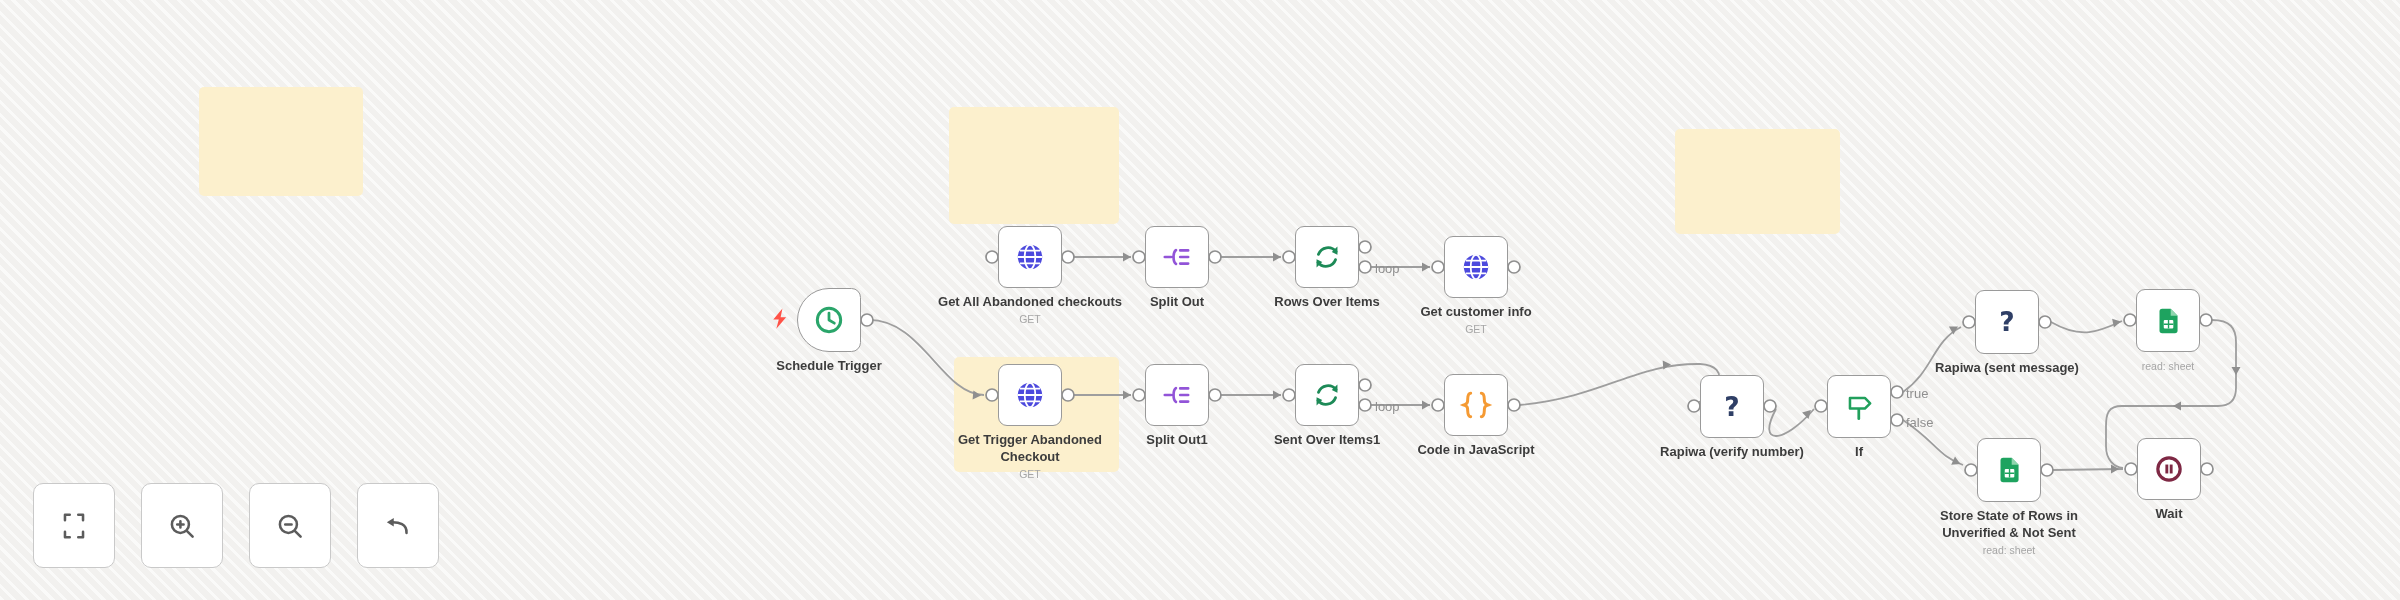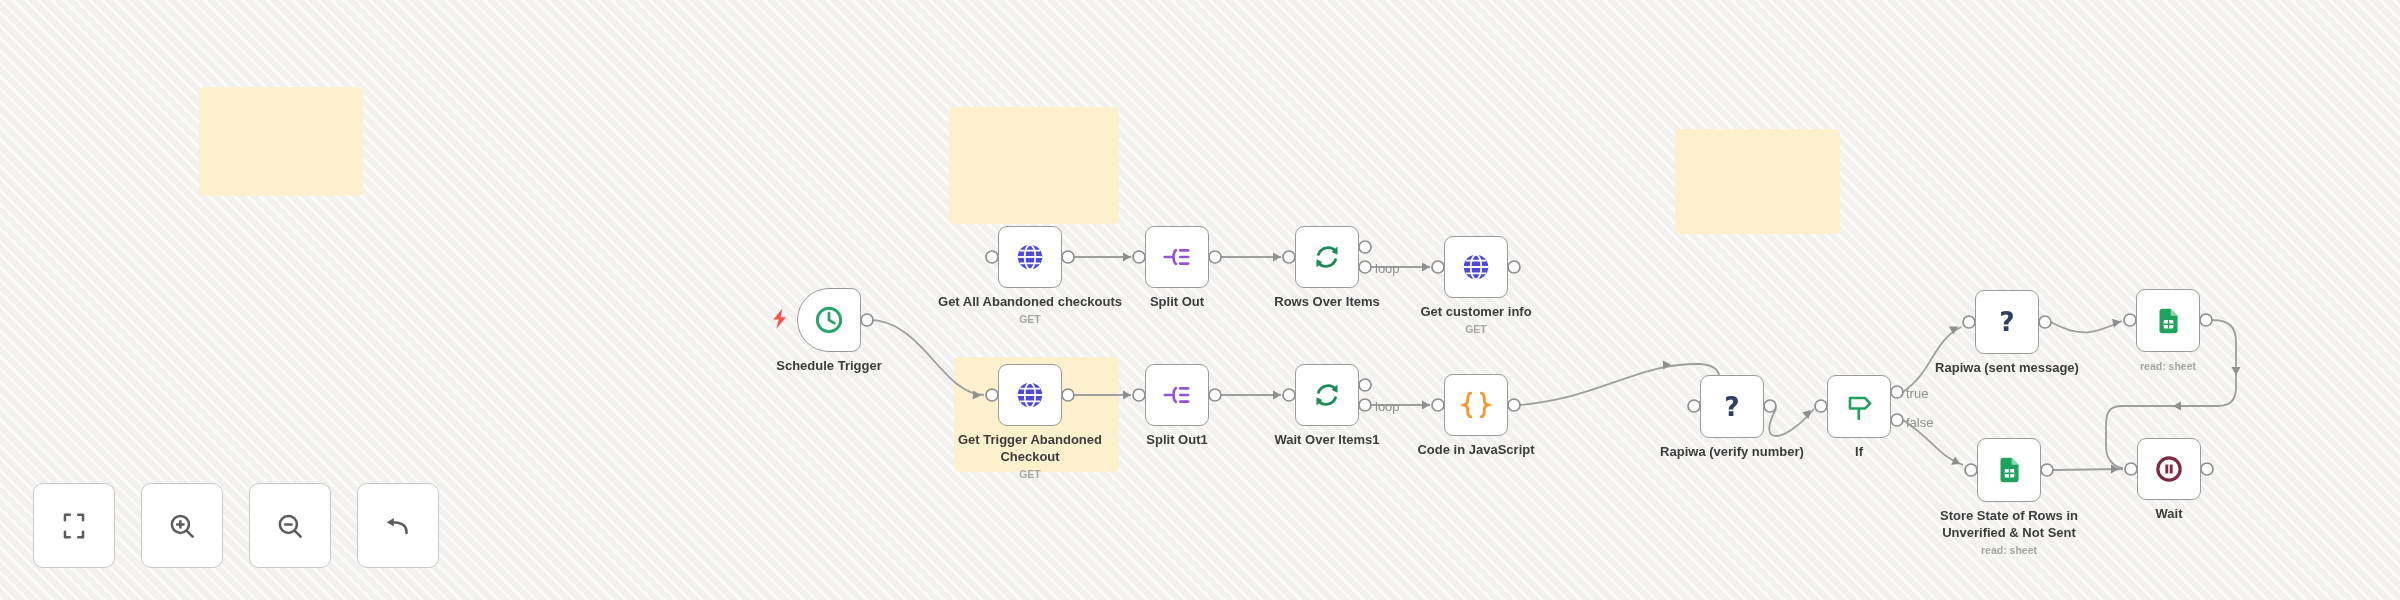"GET" .ns { font-weight: 700 -> 400 }
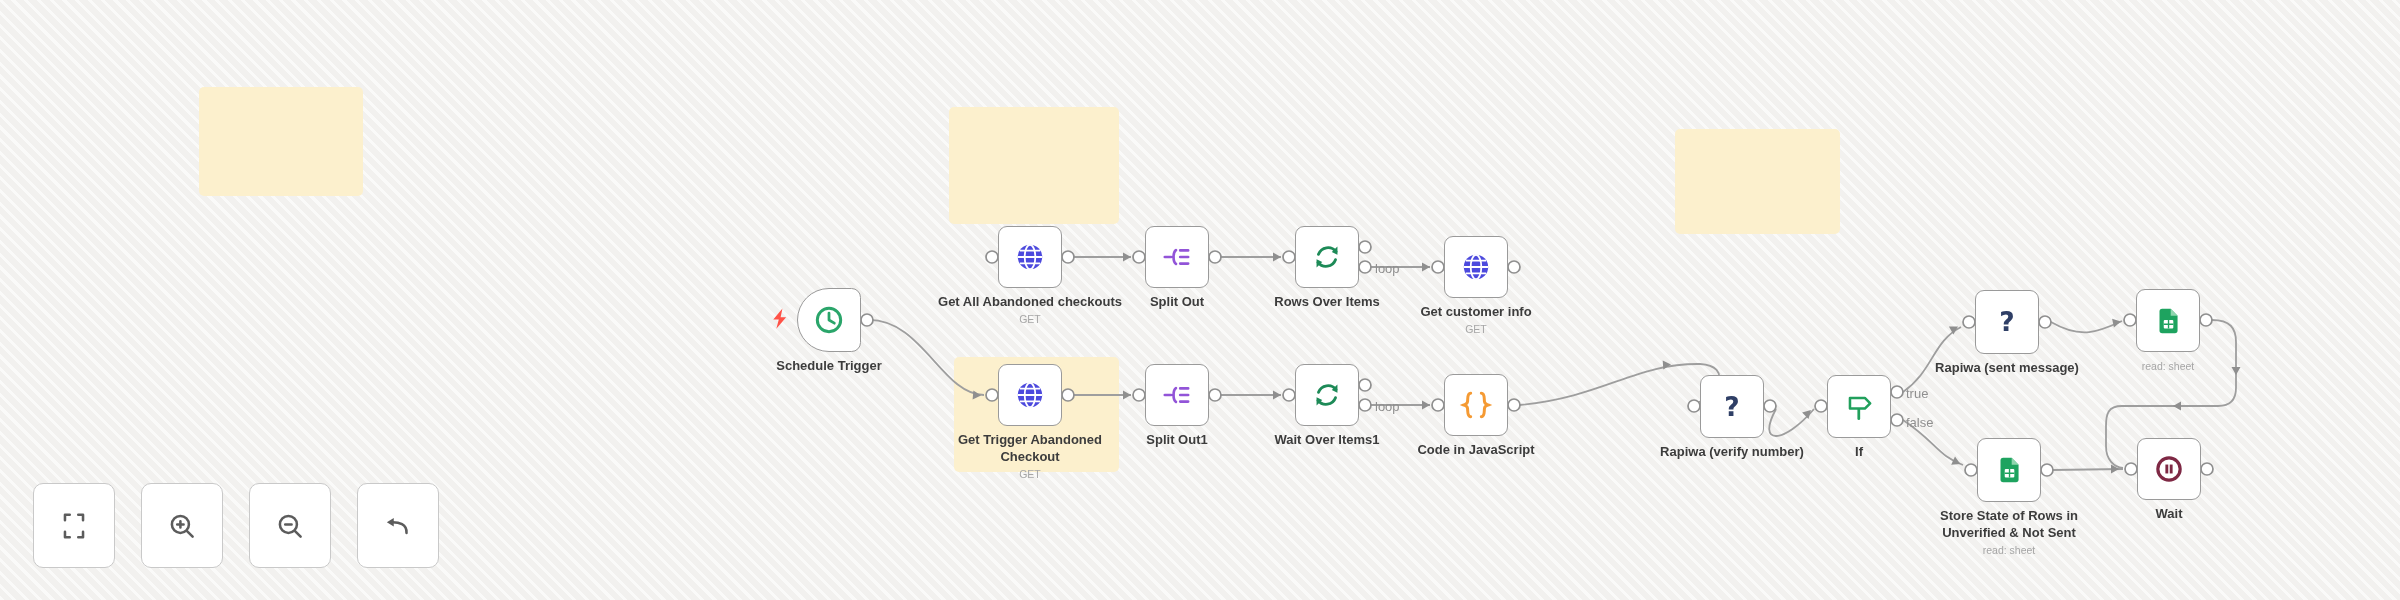"Wait Over Items1" div.nl { text: Wait -> Sent }
